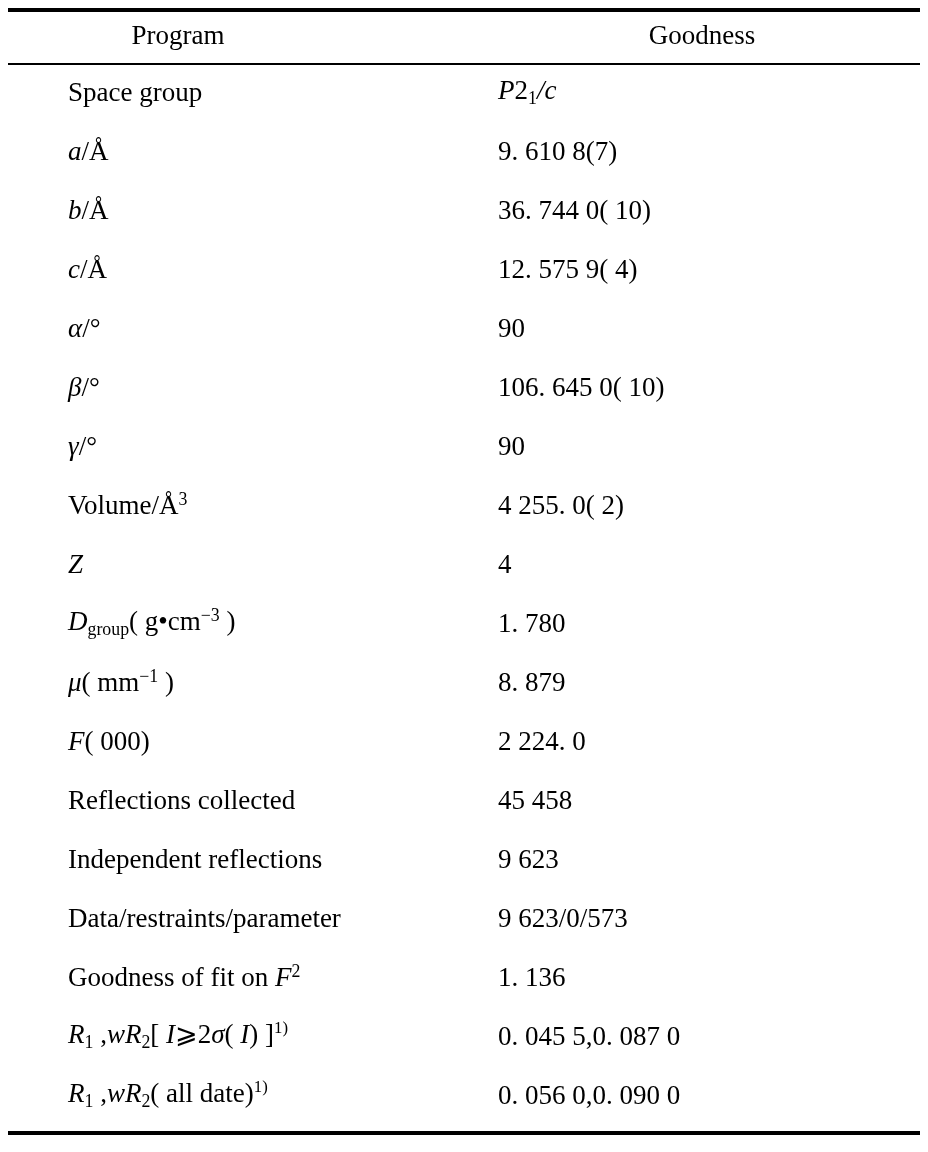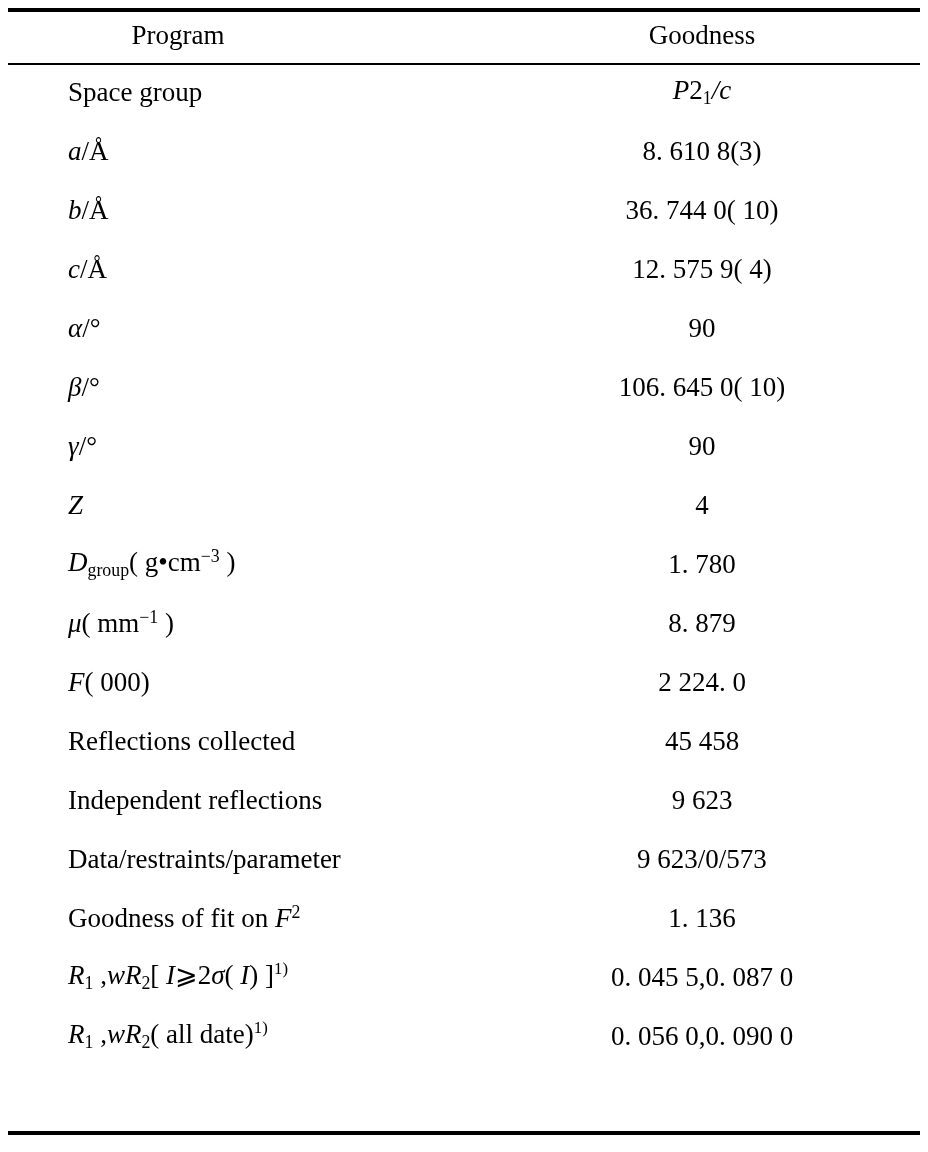"P21/c" td.cell-value { text-align: center -> none }
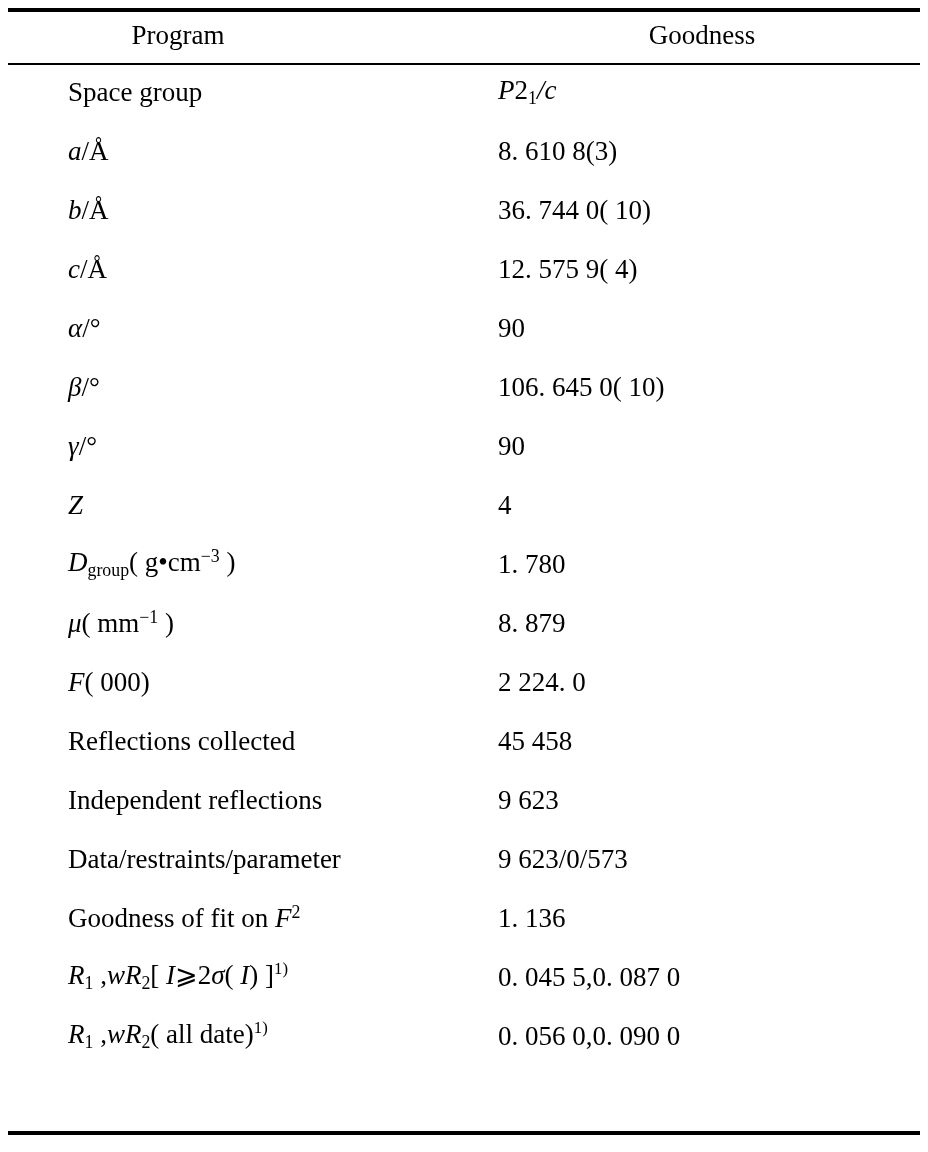"8. 610 8(3)" td.cell-value { text: 8. 610 8(3 -> 9. 610 8(7 }
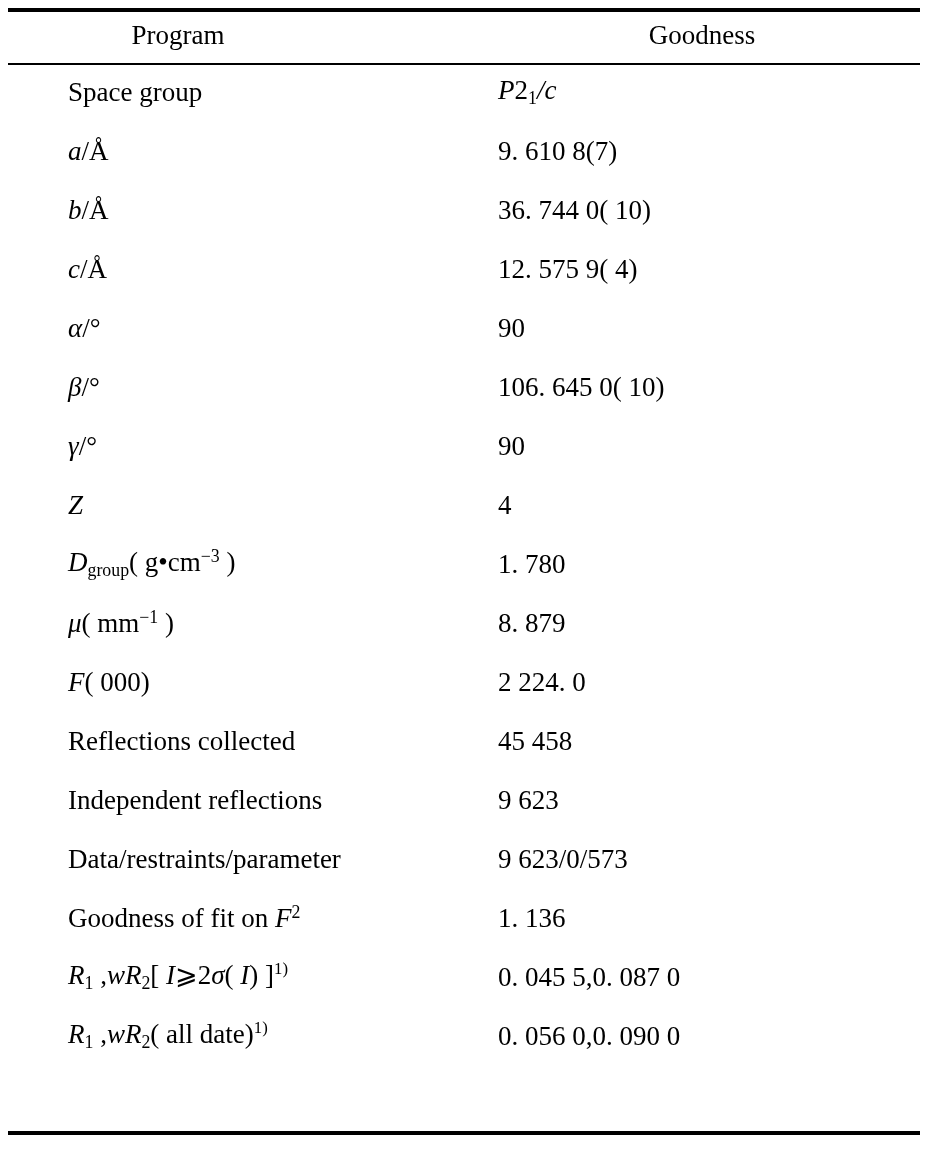"Volume/Å3" tr { html: none -> <tr> <td>Volume/Å<span>3</span></td> <td>4 255. 0( 2)</td> </tr> }
